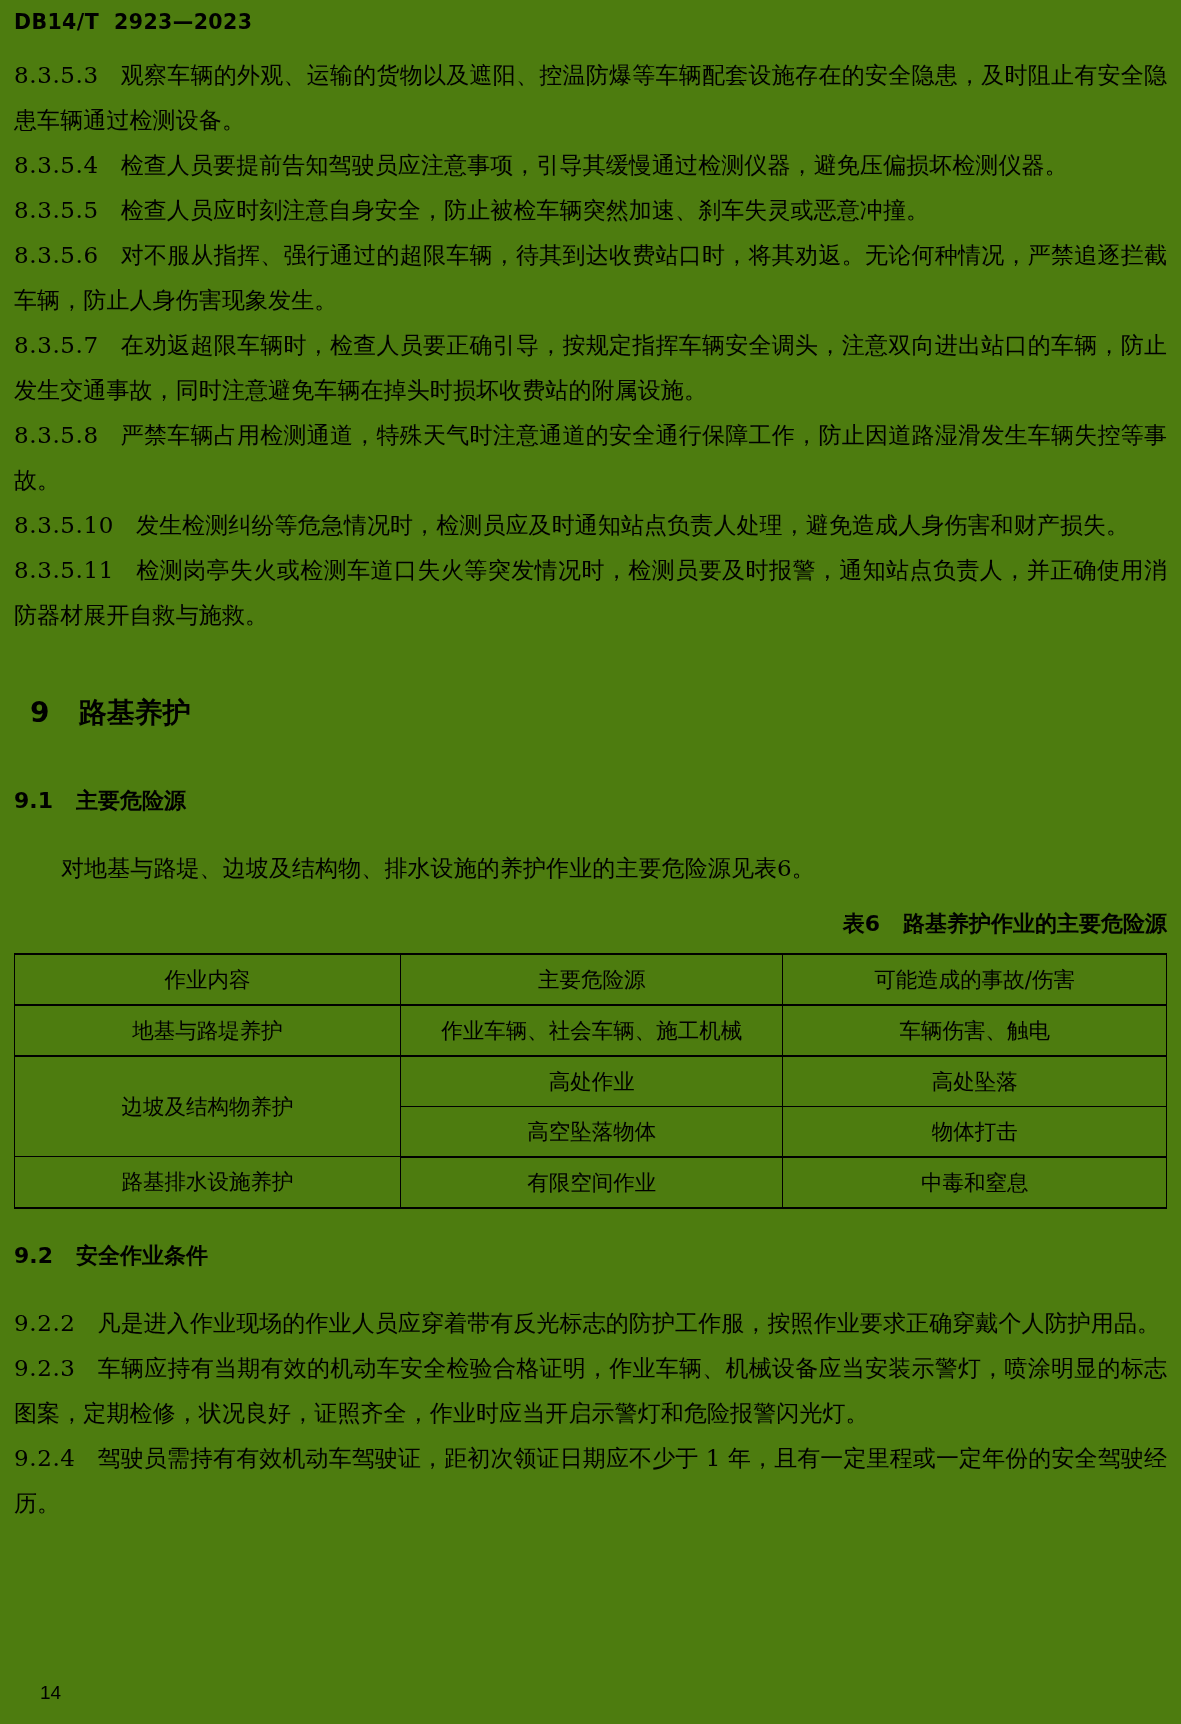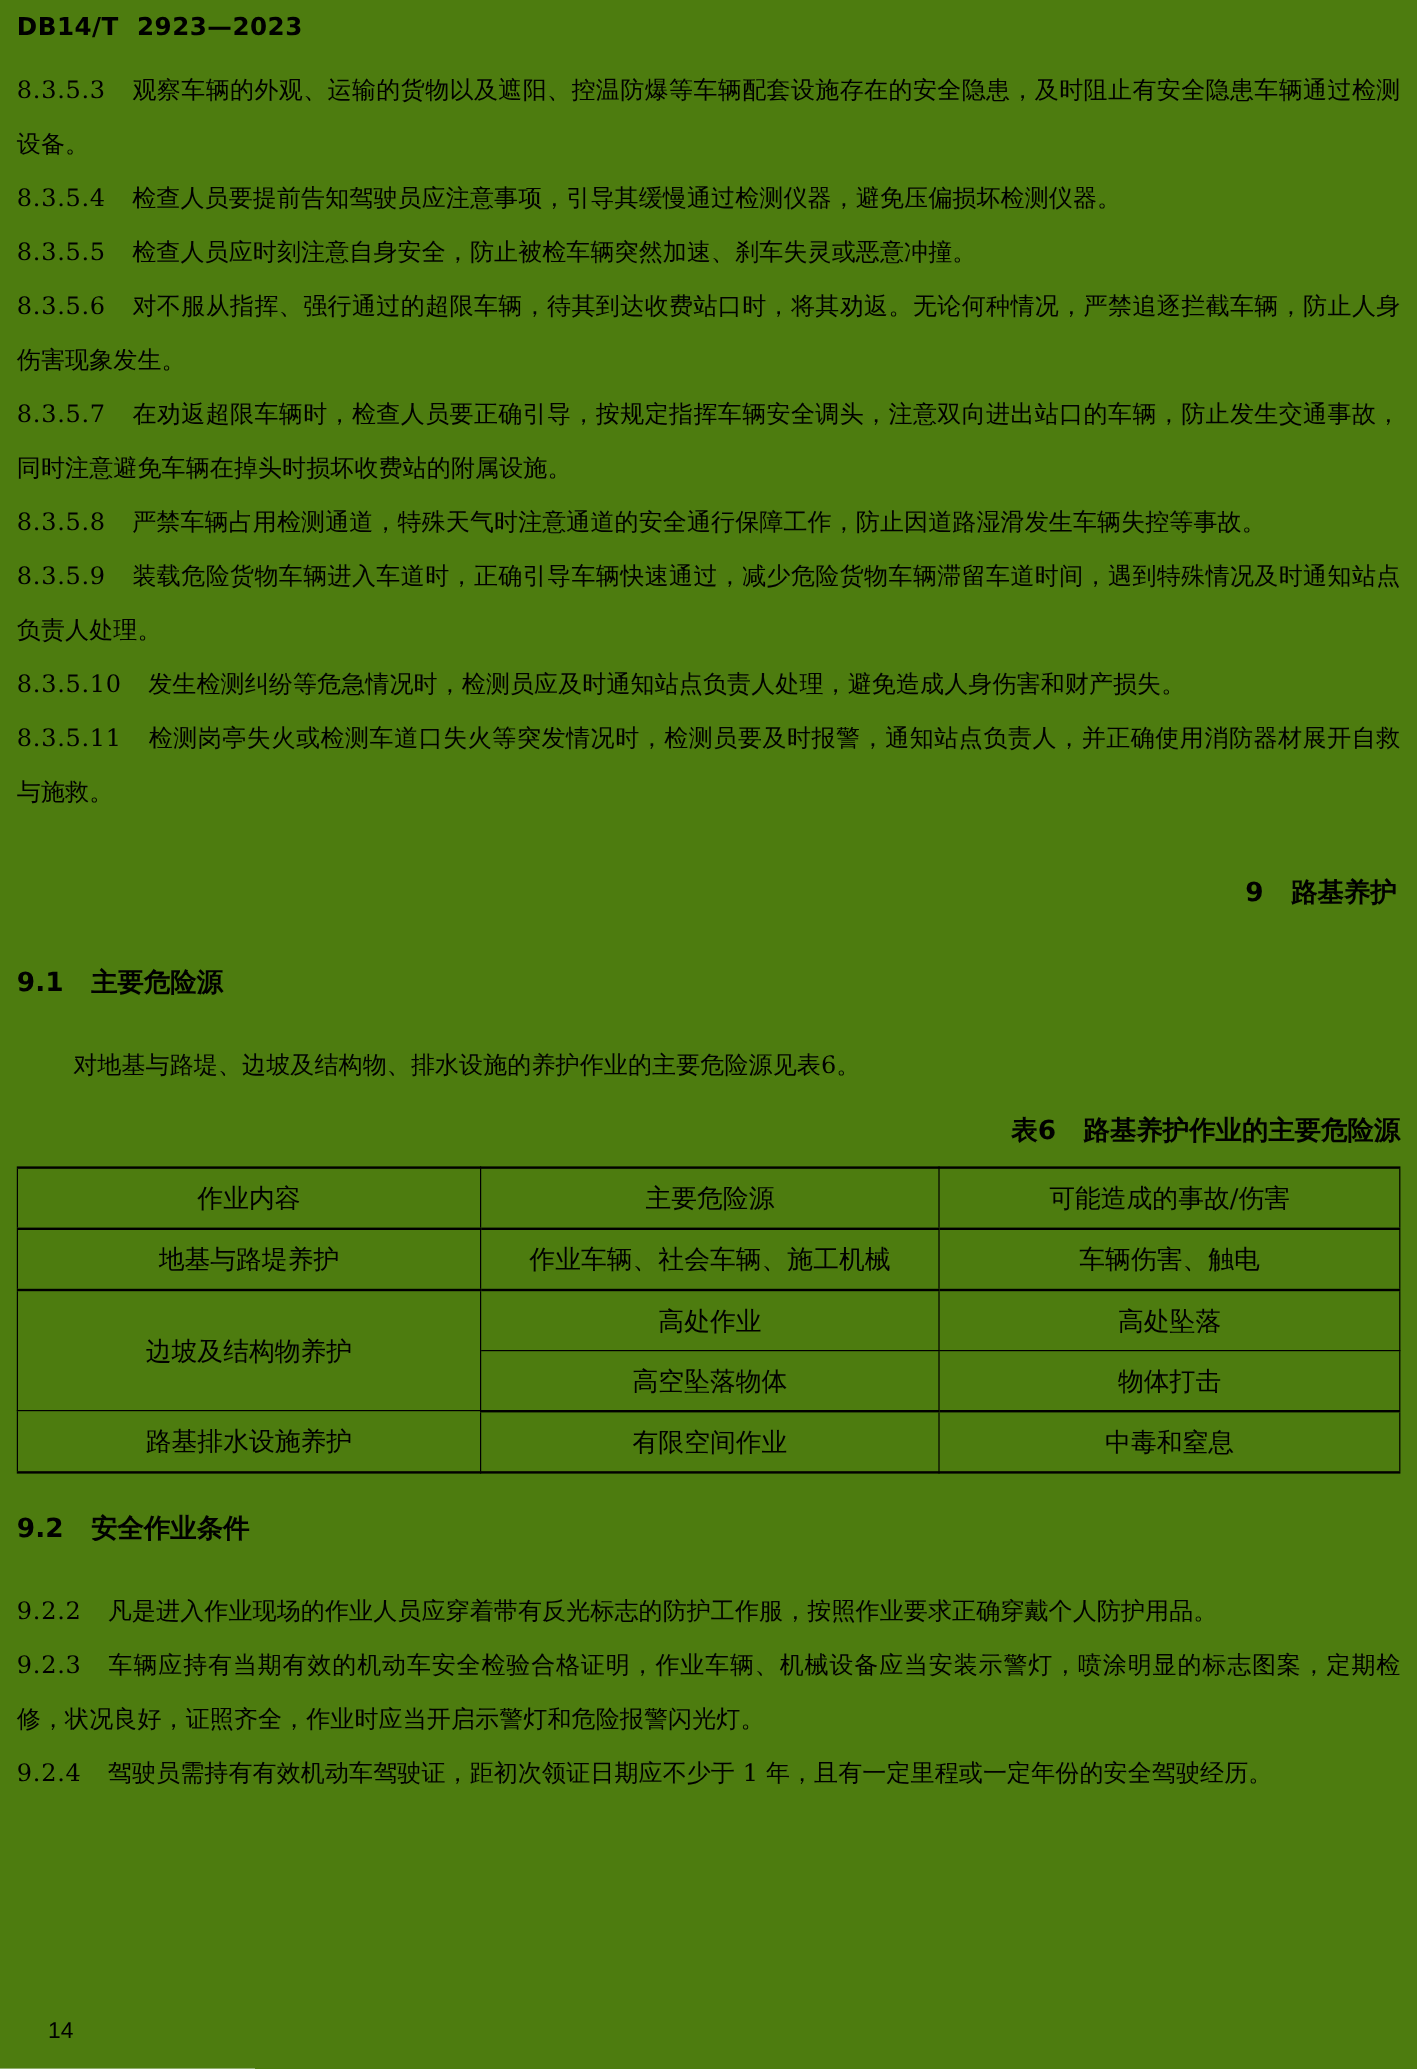"8.3.5.3" .para { font-size: 20px -> 23px }
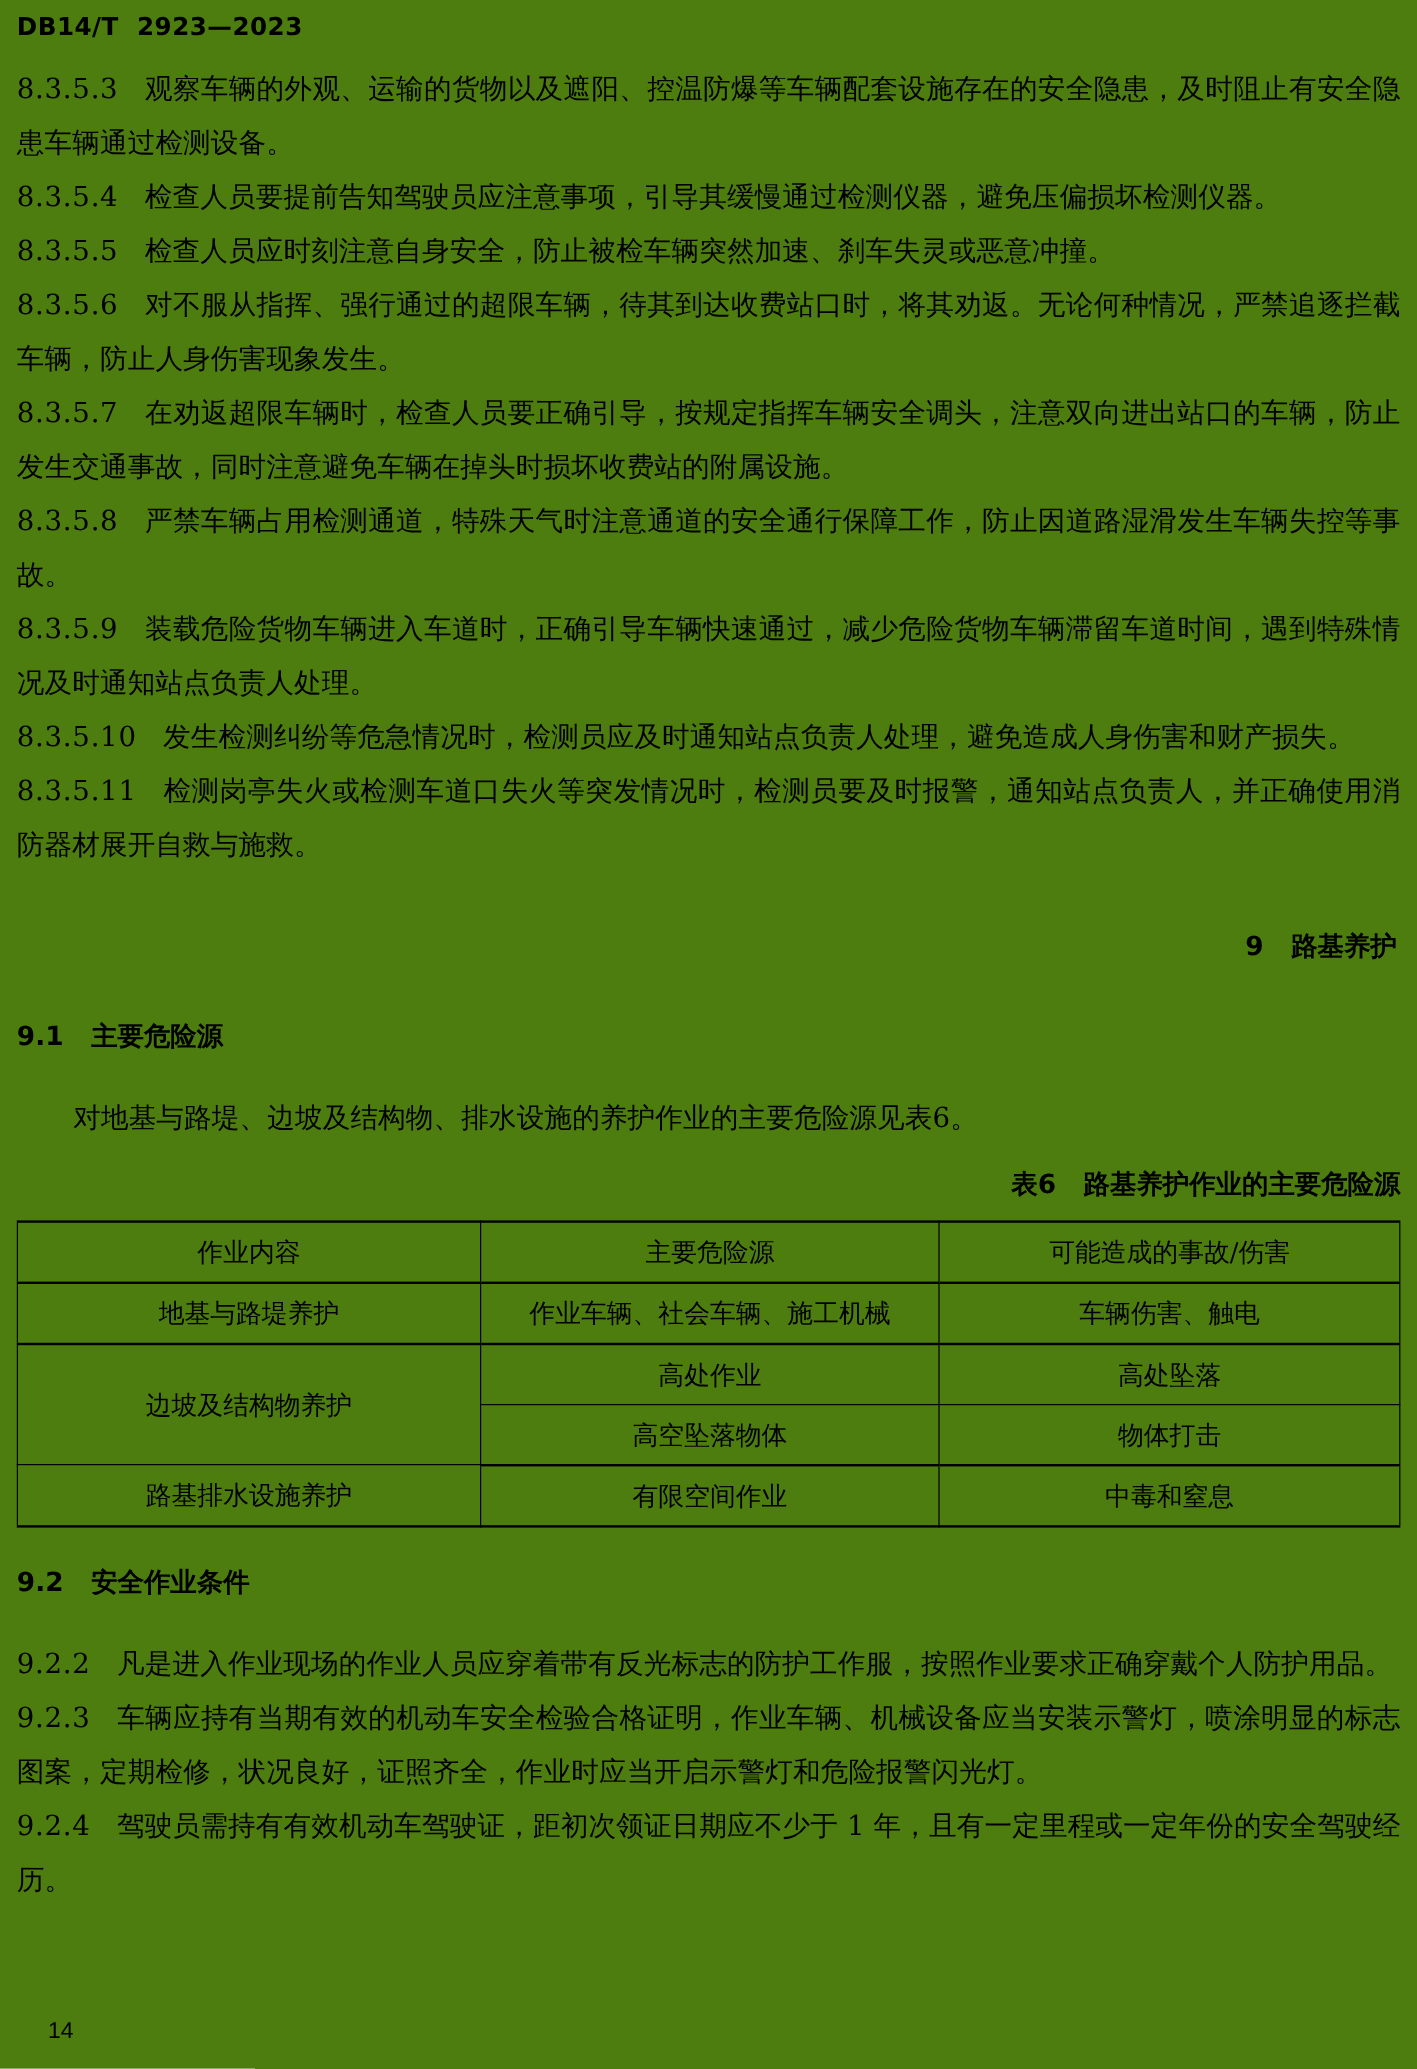"8.3.5.9" p.para { html: <p><span>8.3.5.9</span><span></span><span>装载危险货物车辆进入车道时，正确引导车辆快速通过，减少危险货物车辆滞留车道时间，遇到特殊情况及时通知站点负责人处理。</span></p> -> none }
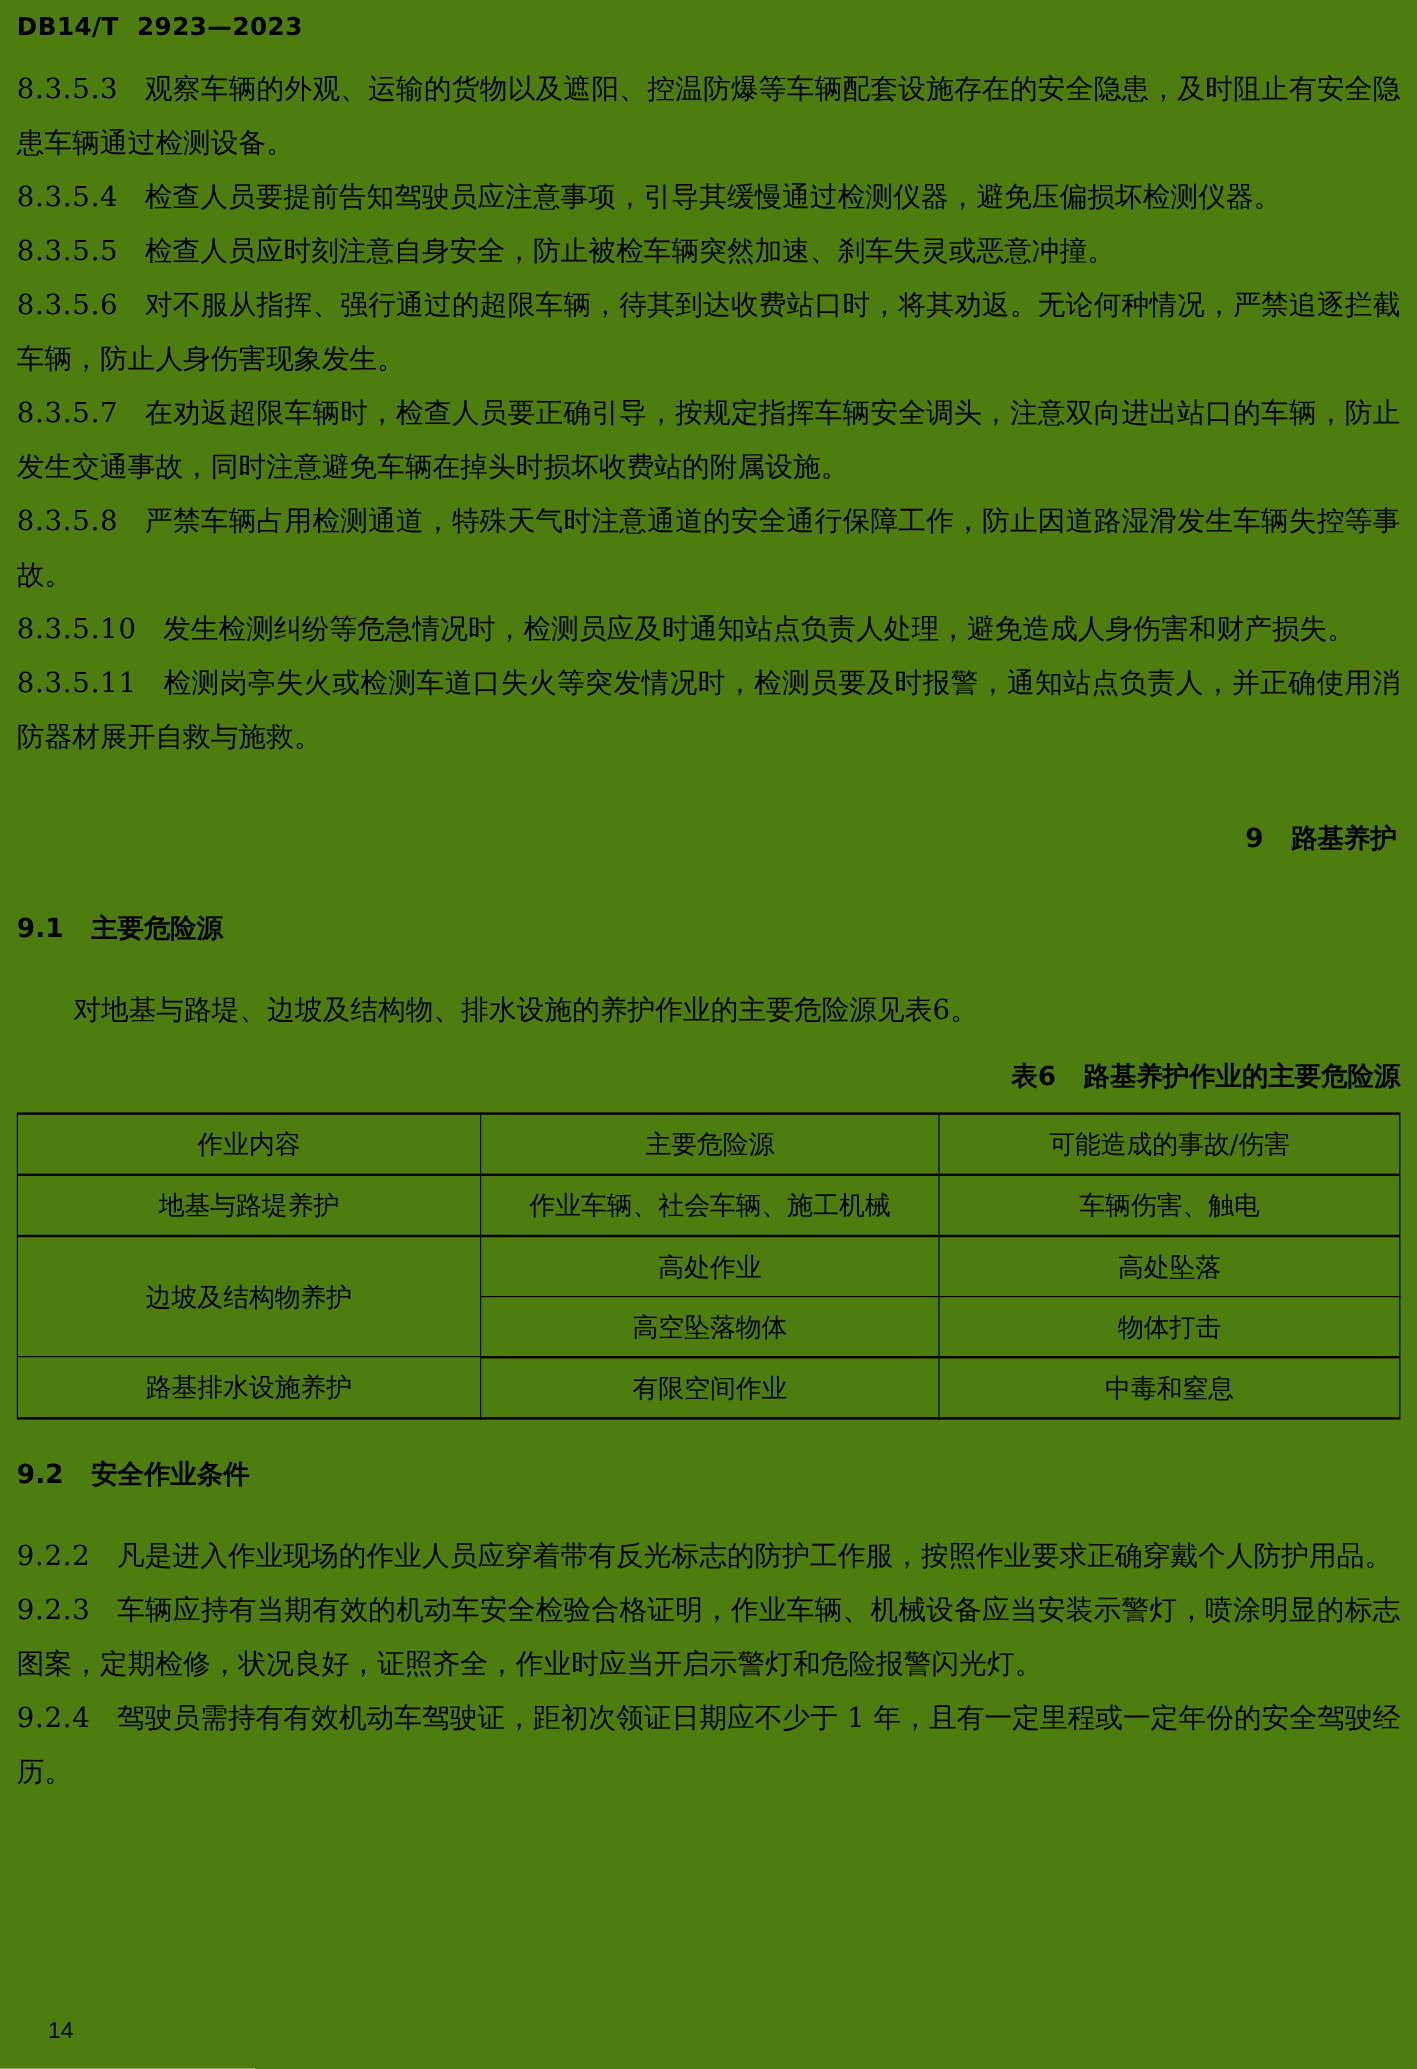"9 路基养护" .h1 { font-size: 22px -> 28px; margin: 3px -> 16px; text-align: right -> none }
